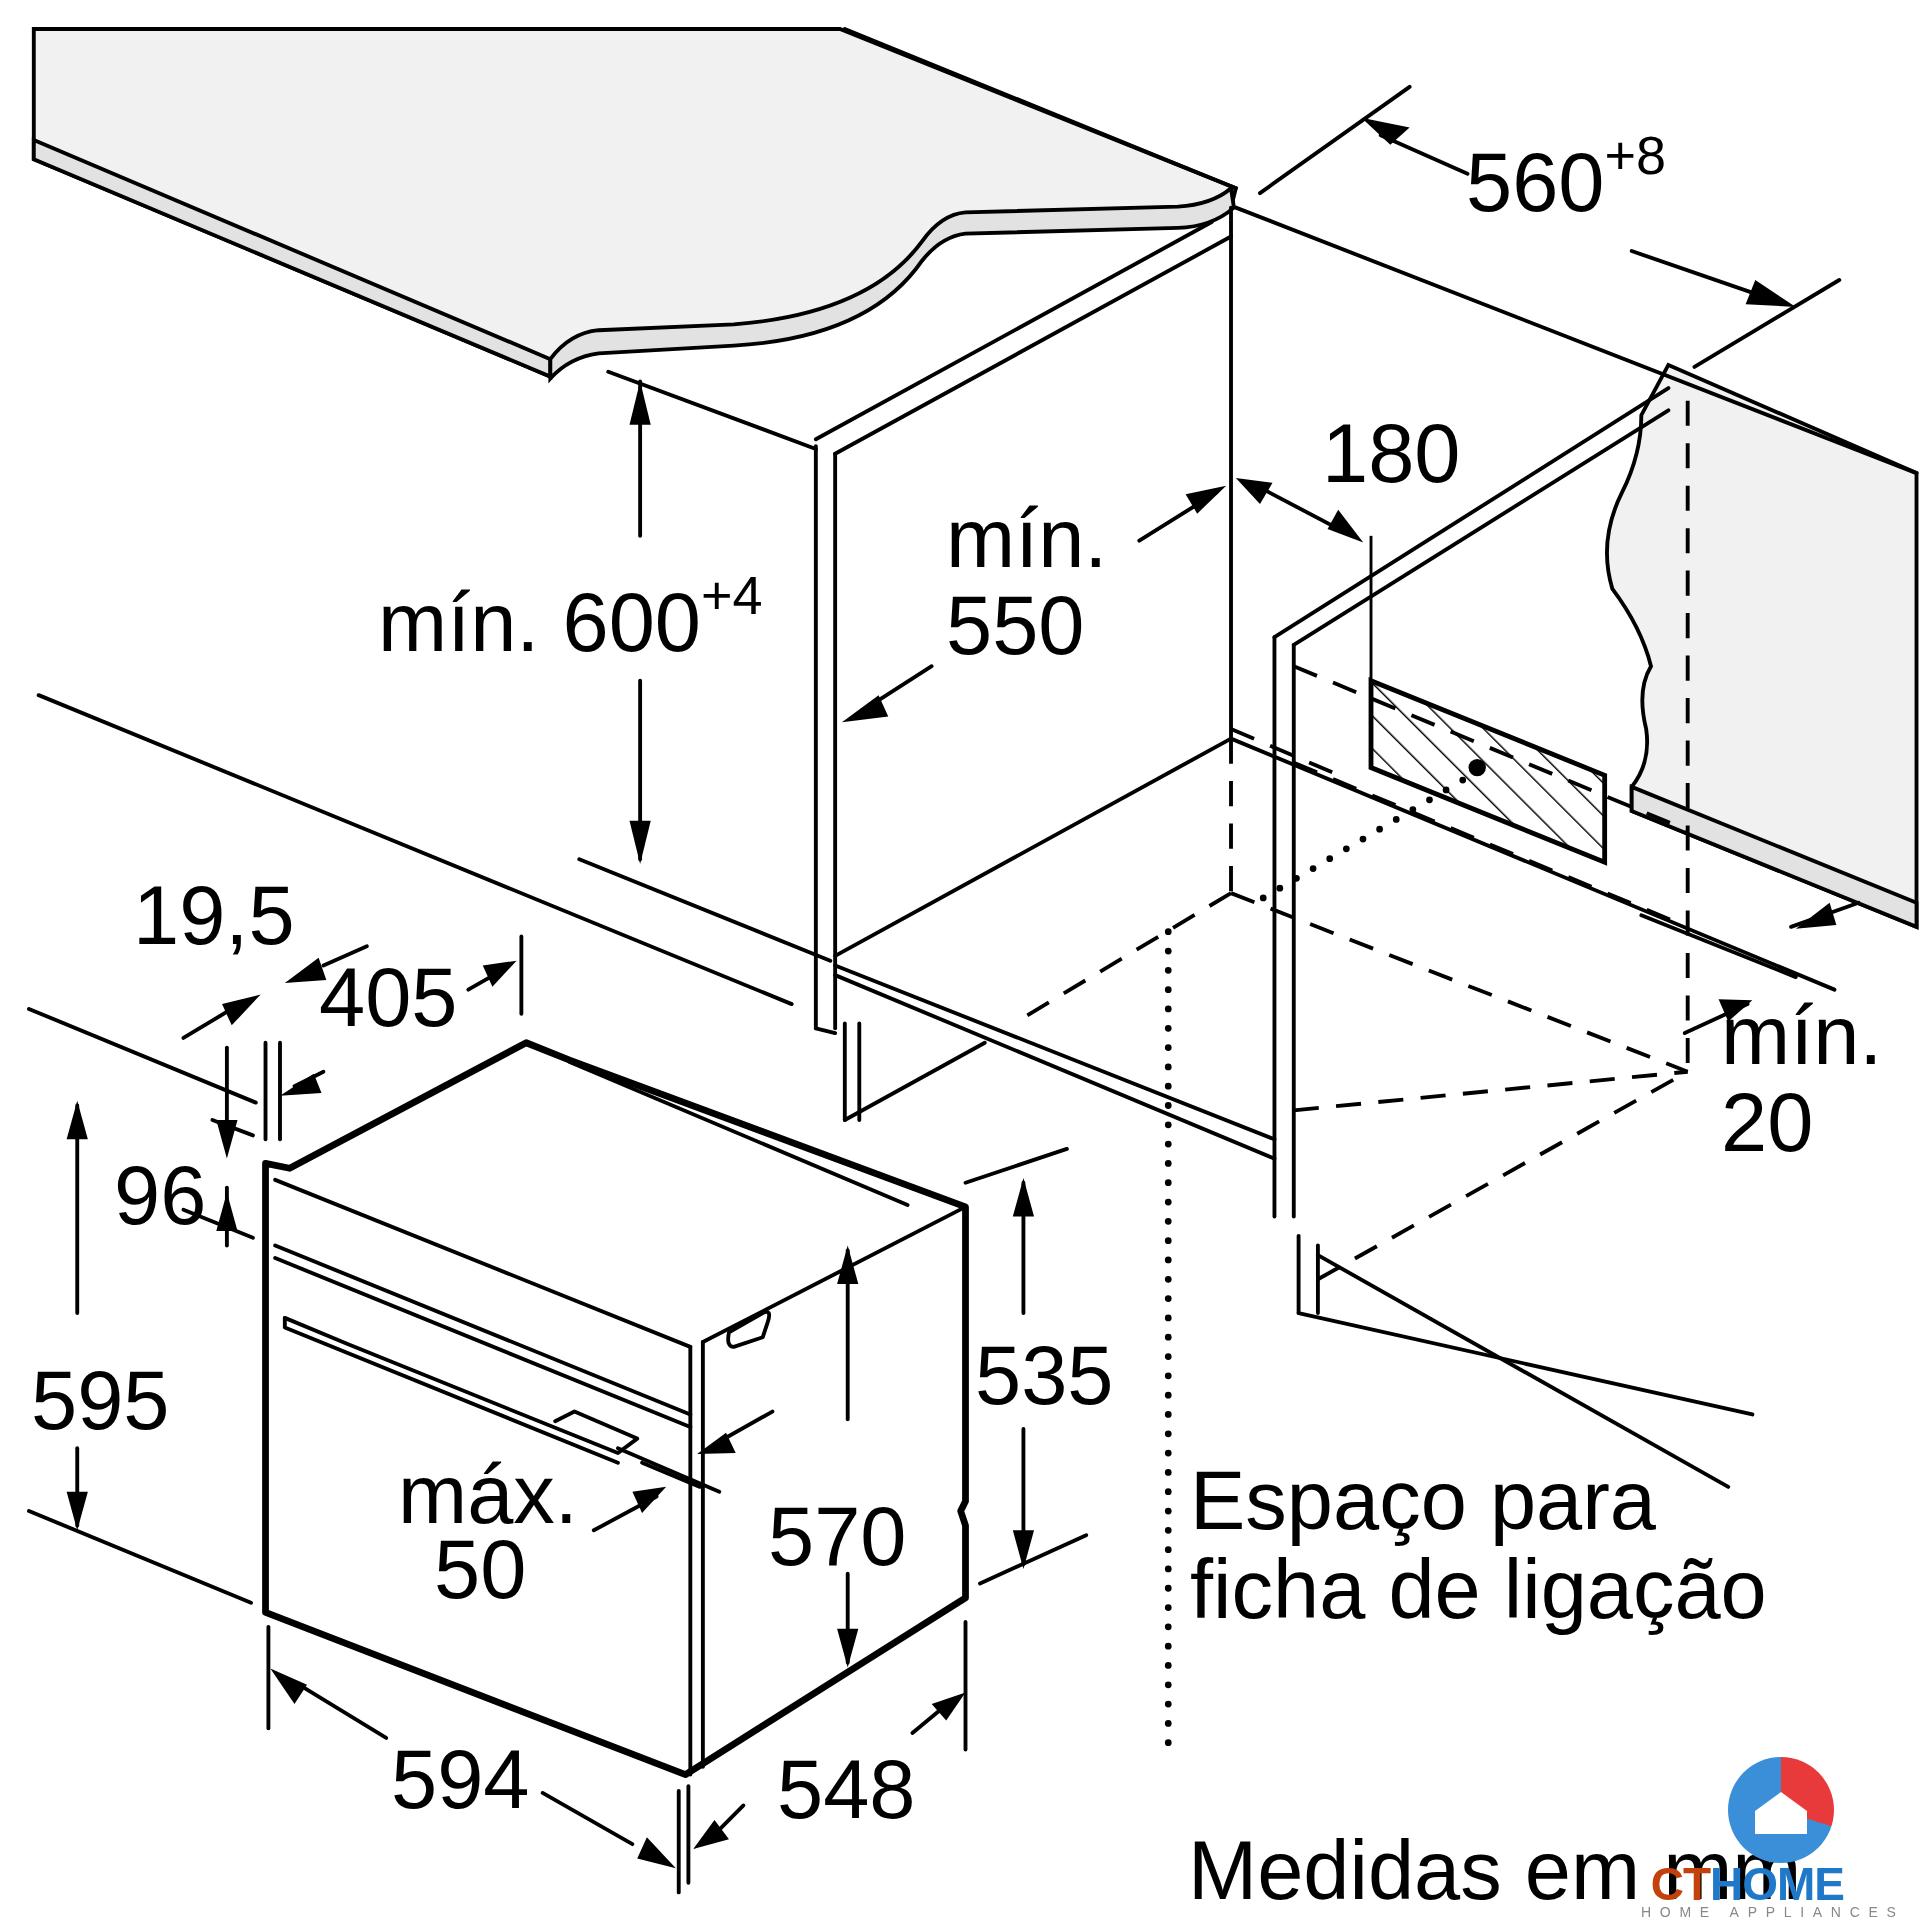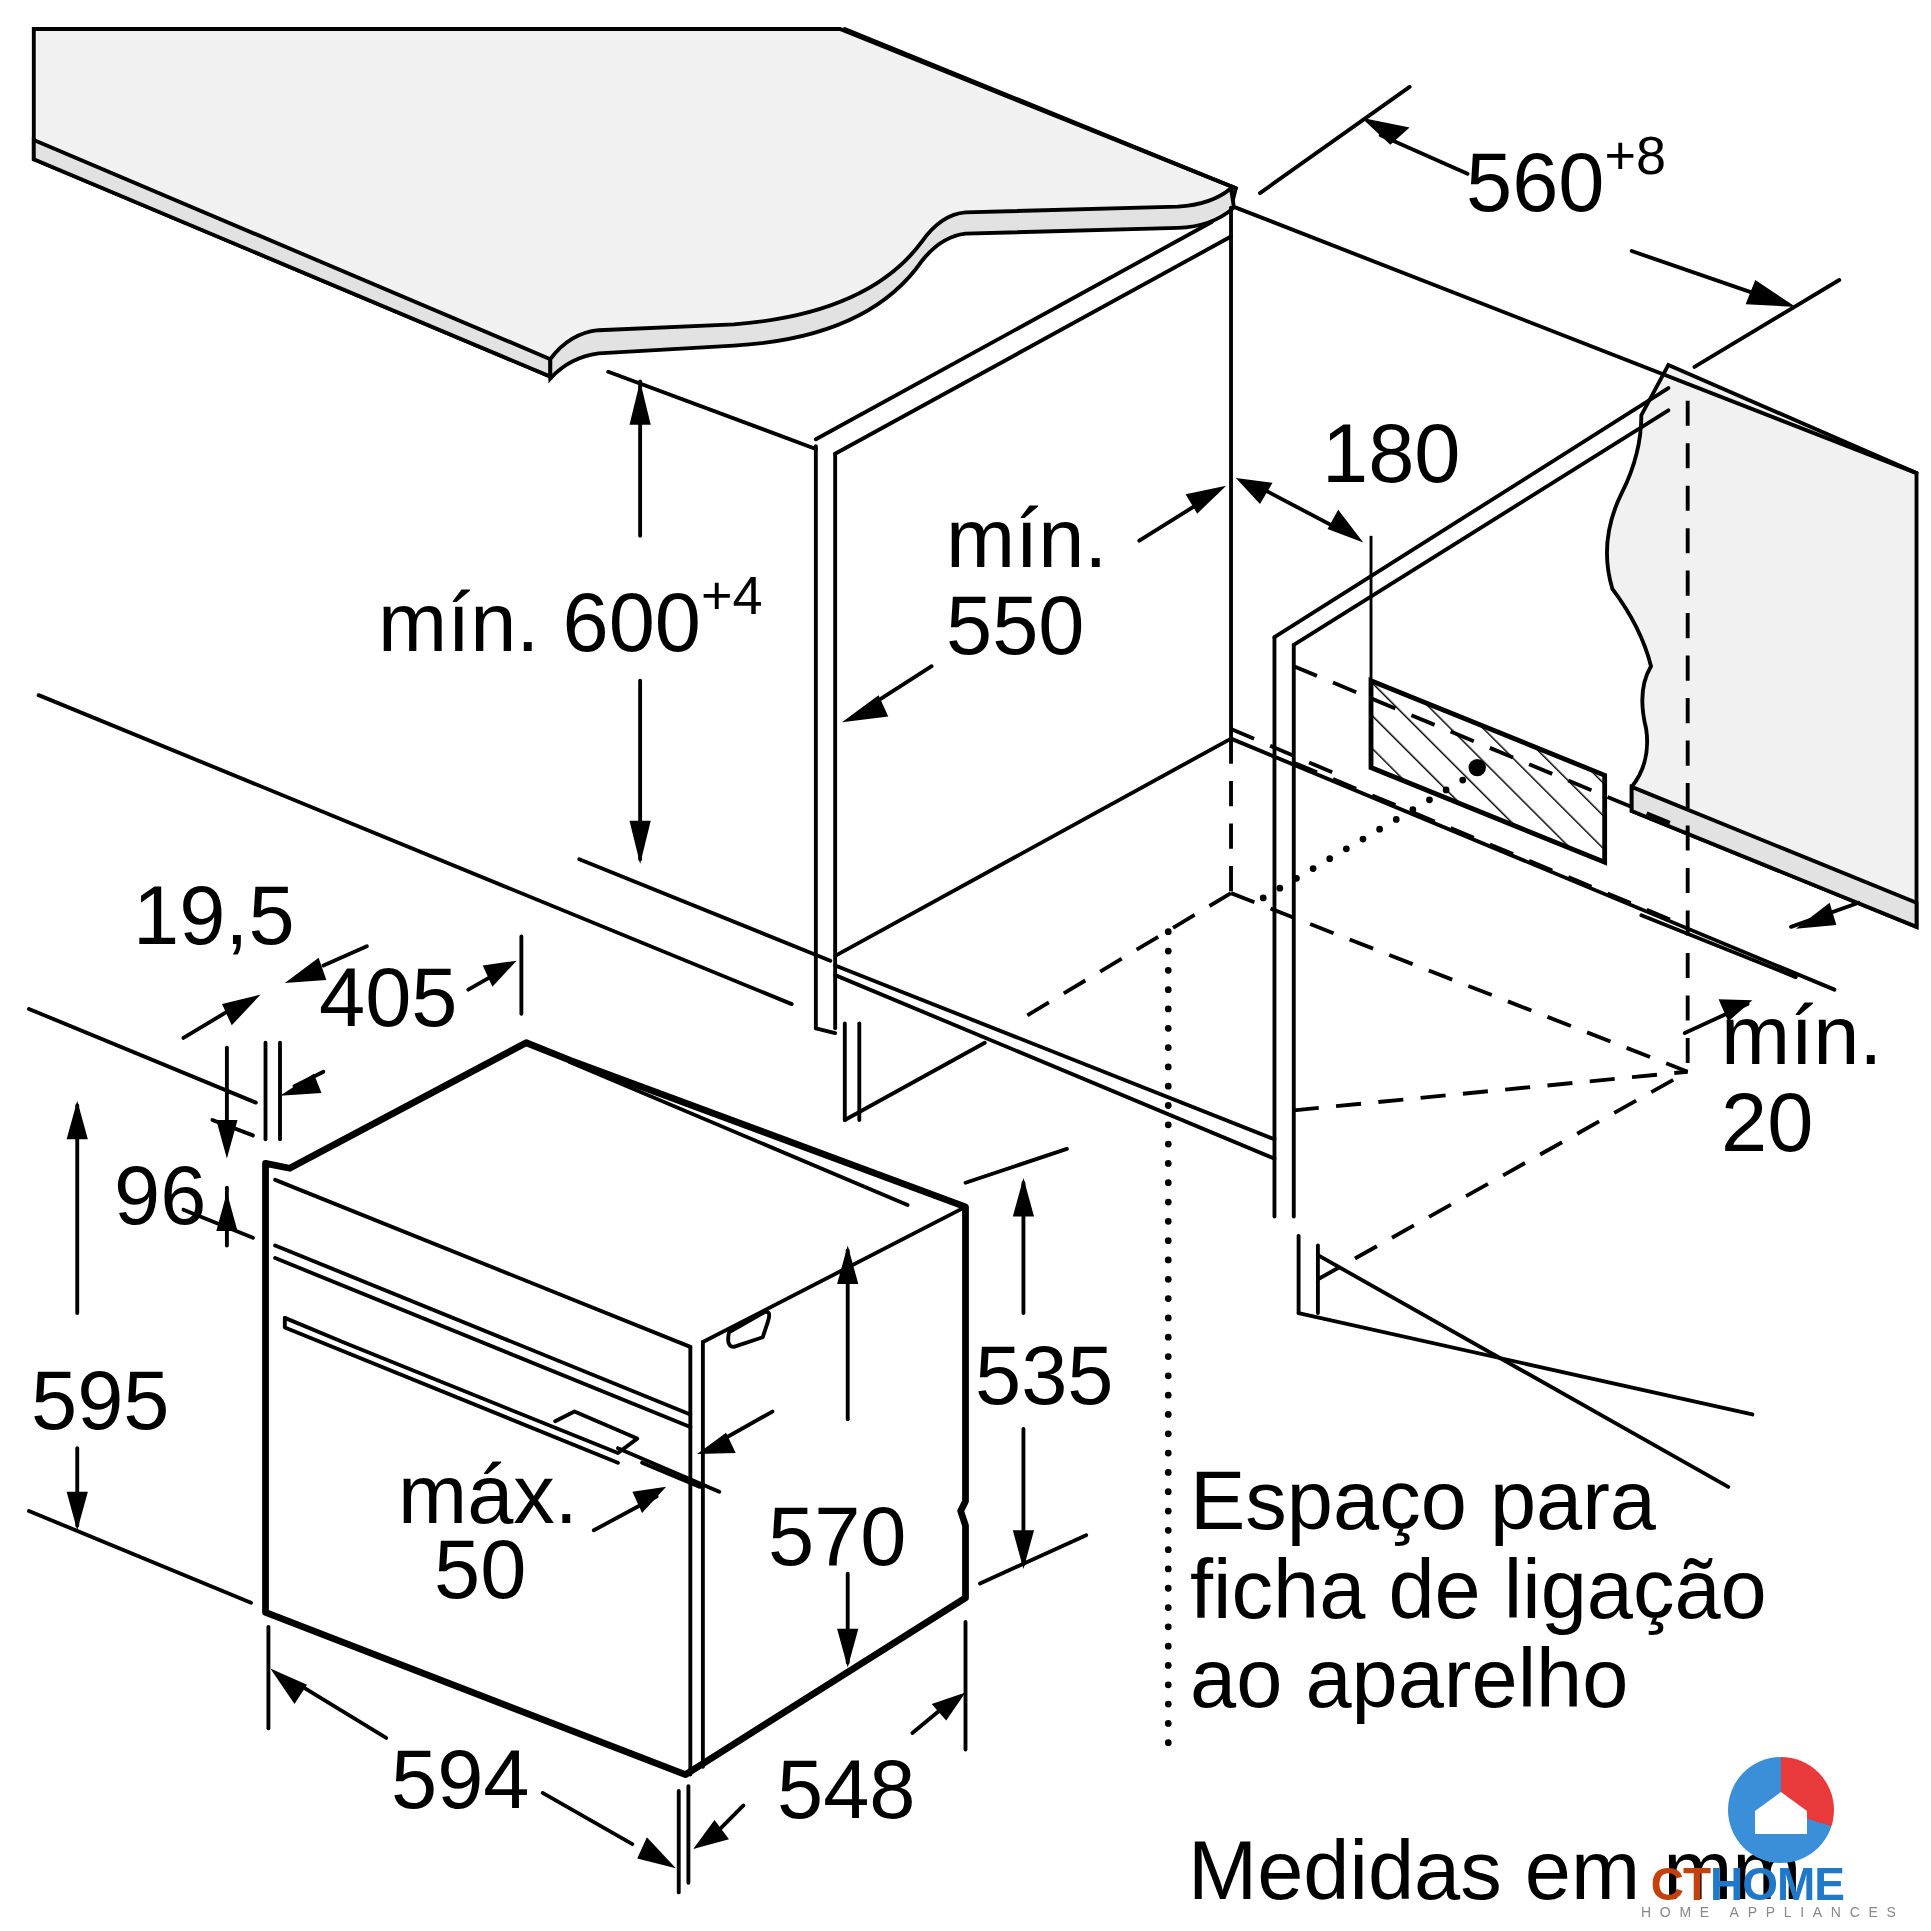"ao aparelho" div { html: <div>ao aparelho</div> -> none }
